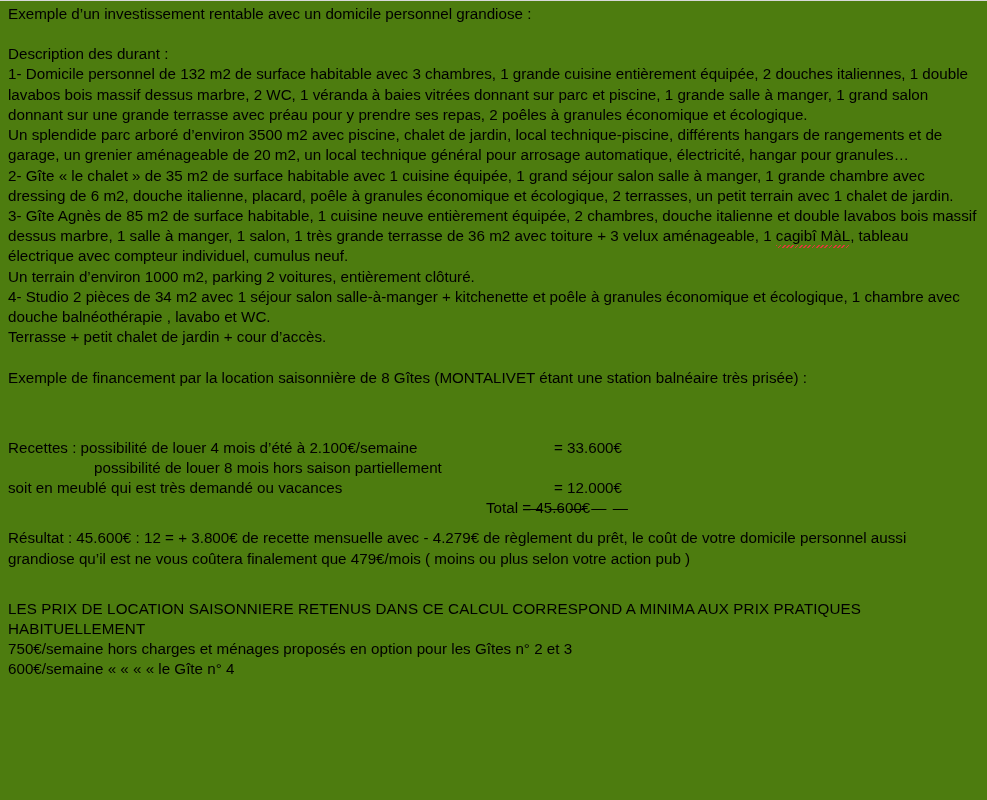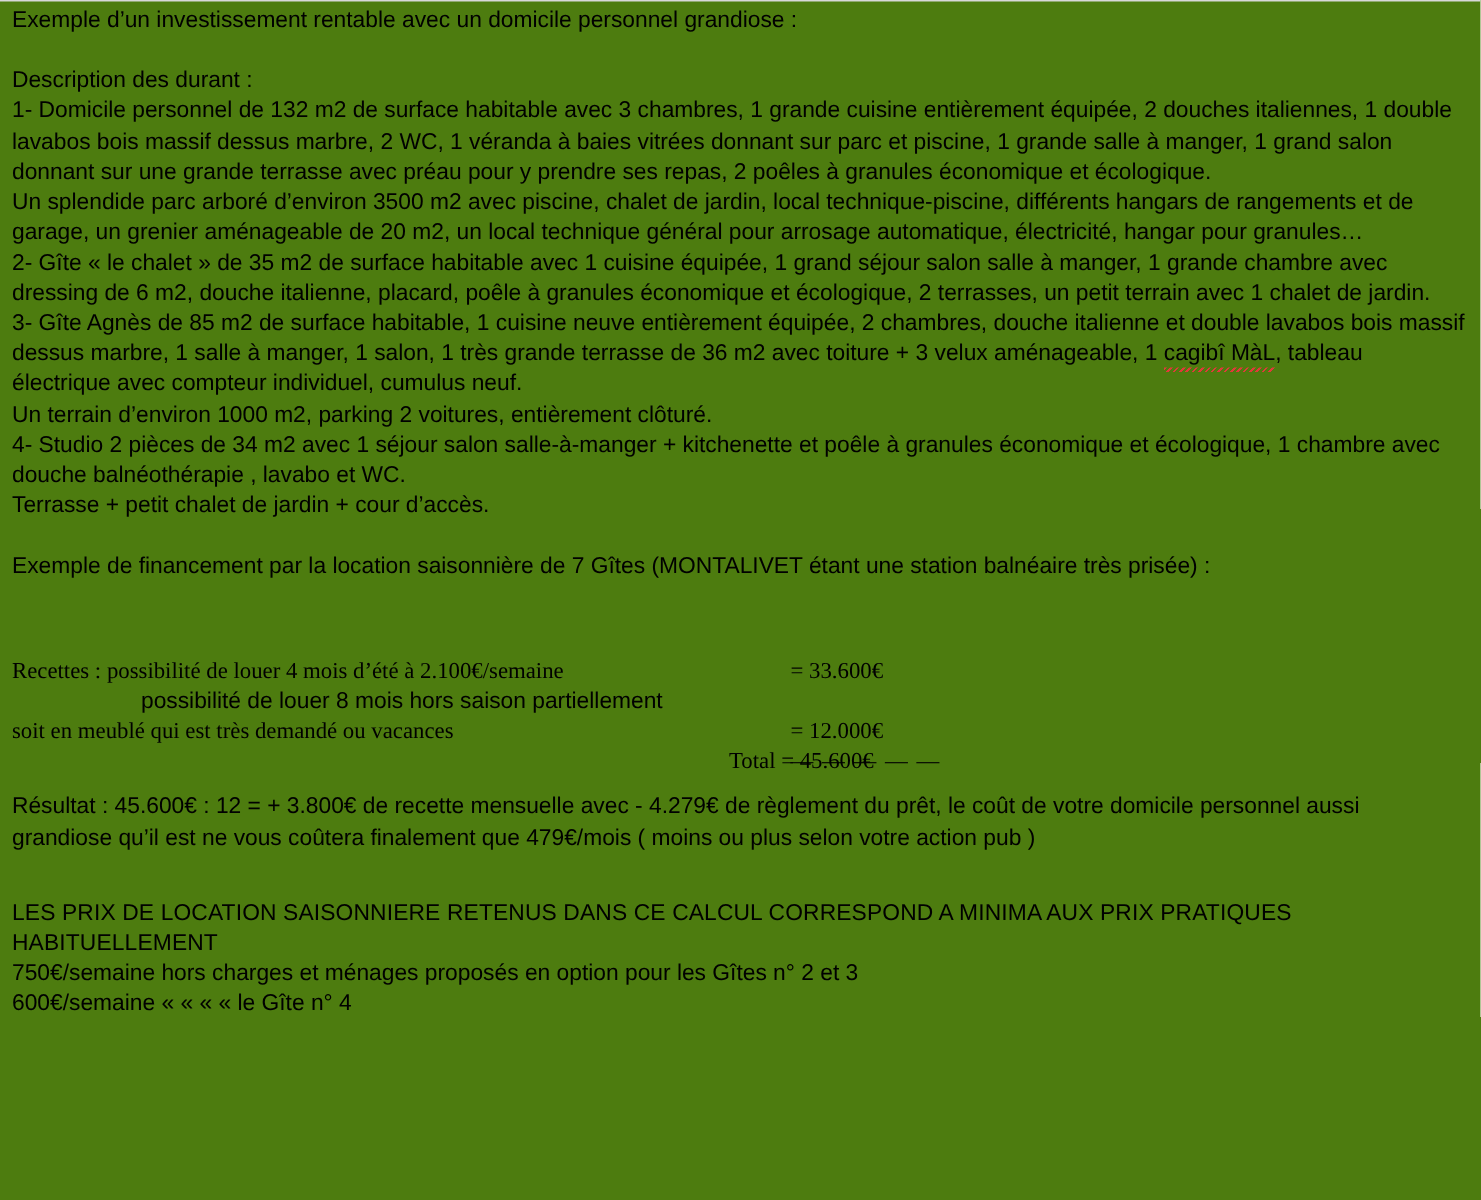"Exemple de financement par la" p.para { text: 7 -> 8 }
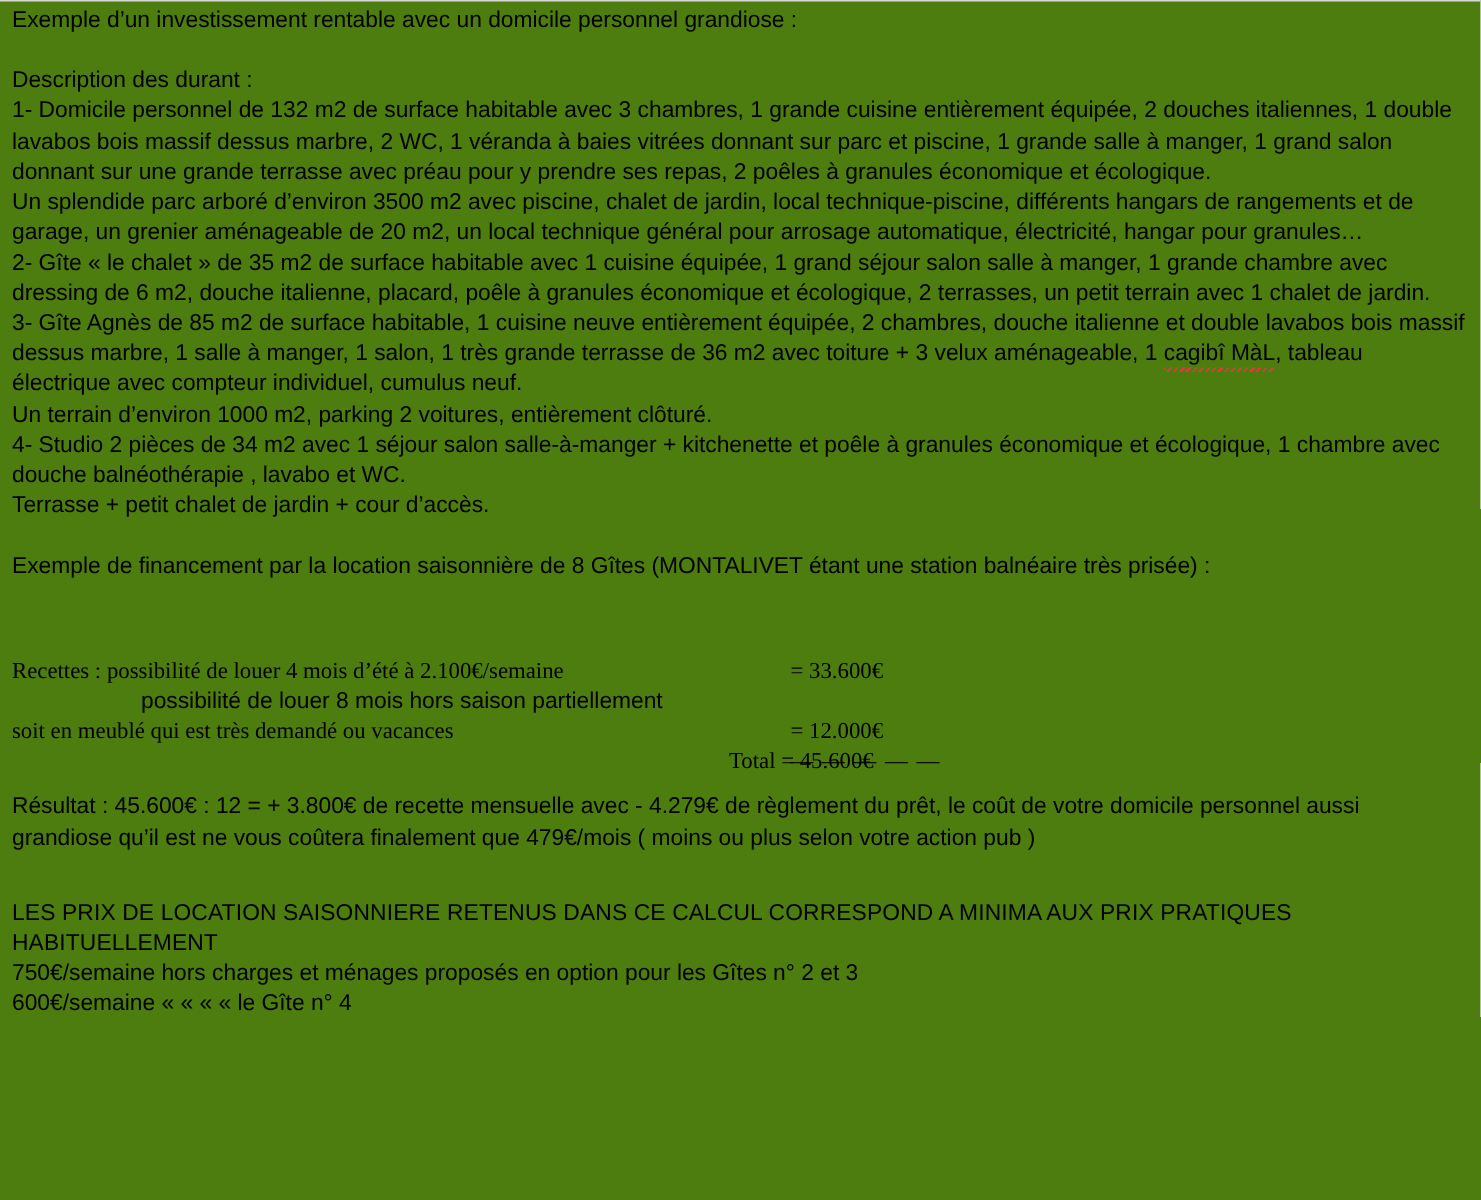"Recettes : possibilité de louer" .rel { font-family: Liberation Serif, serif -> none }
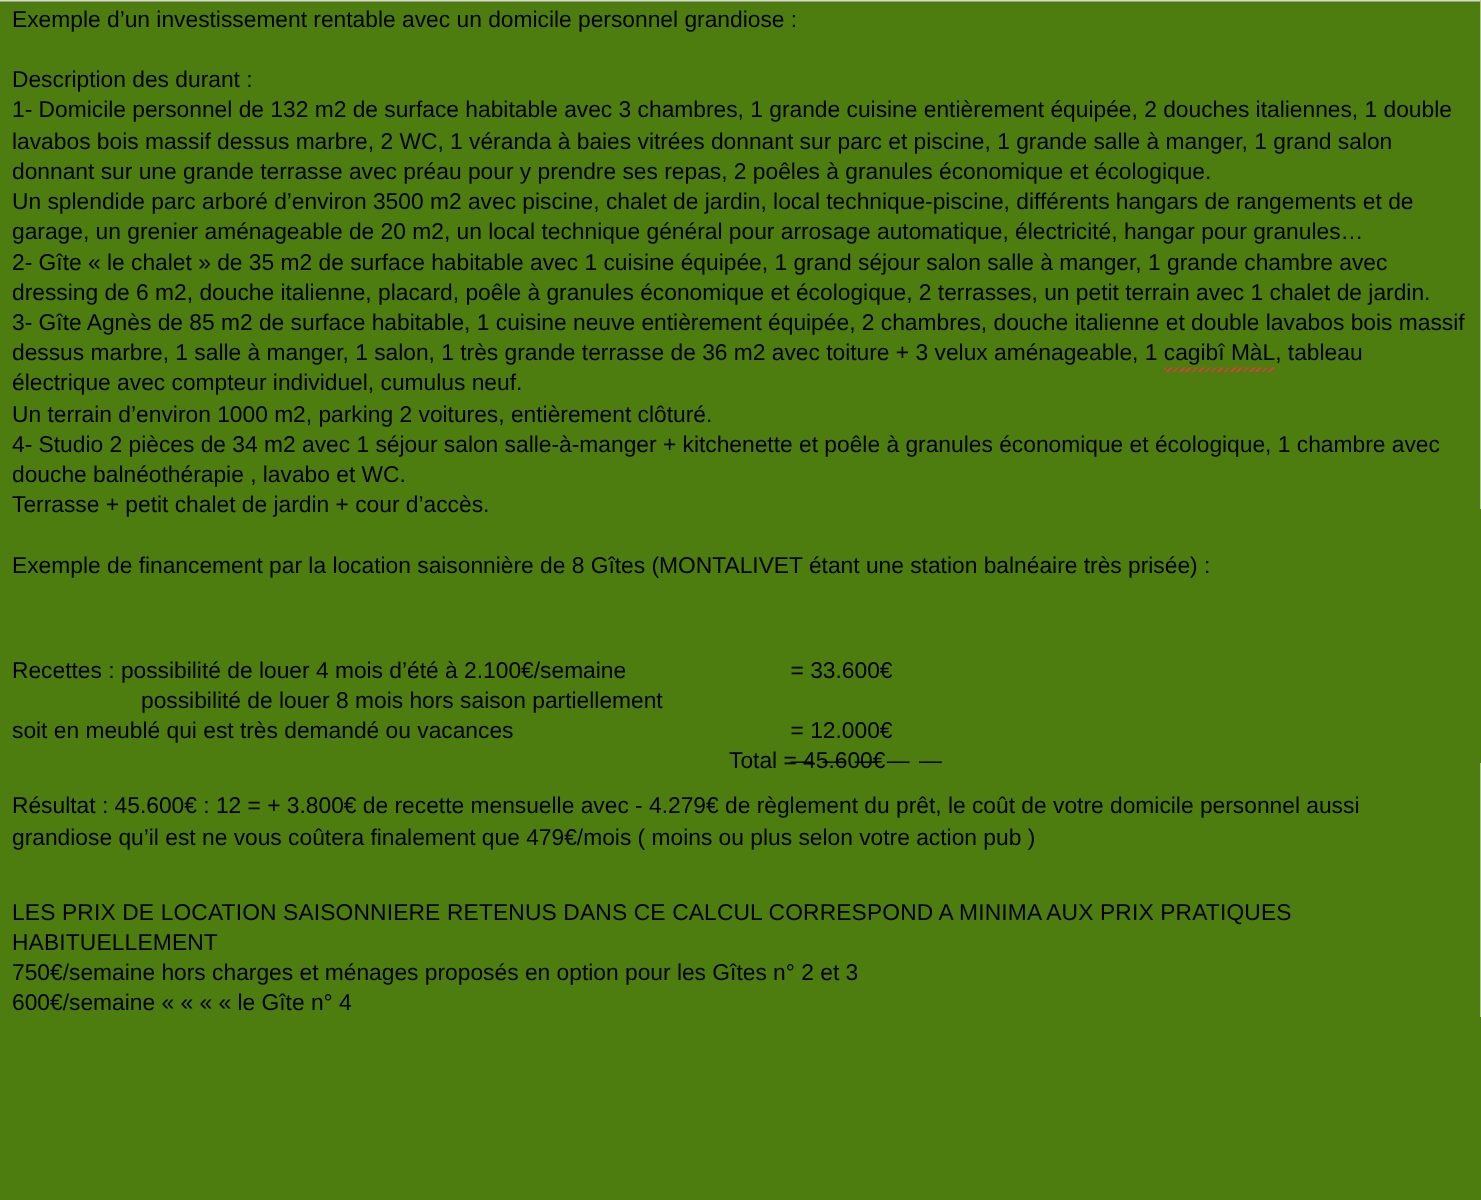"= 33.600€" .recettes-amount { left: 519px -> 546px }
